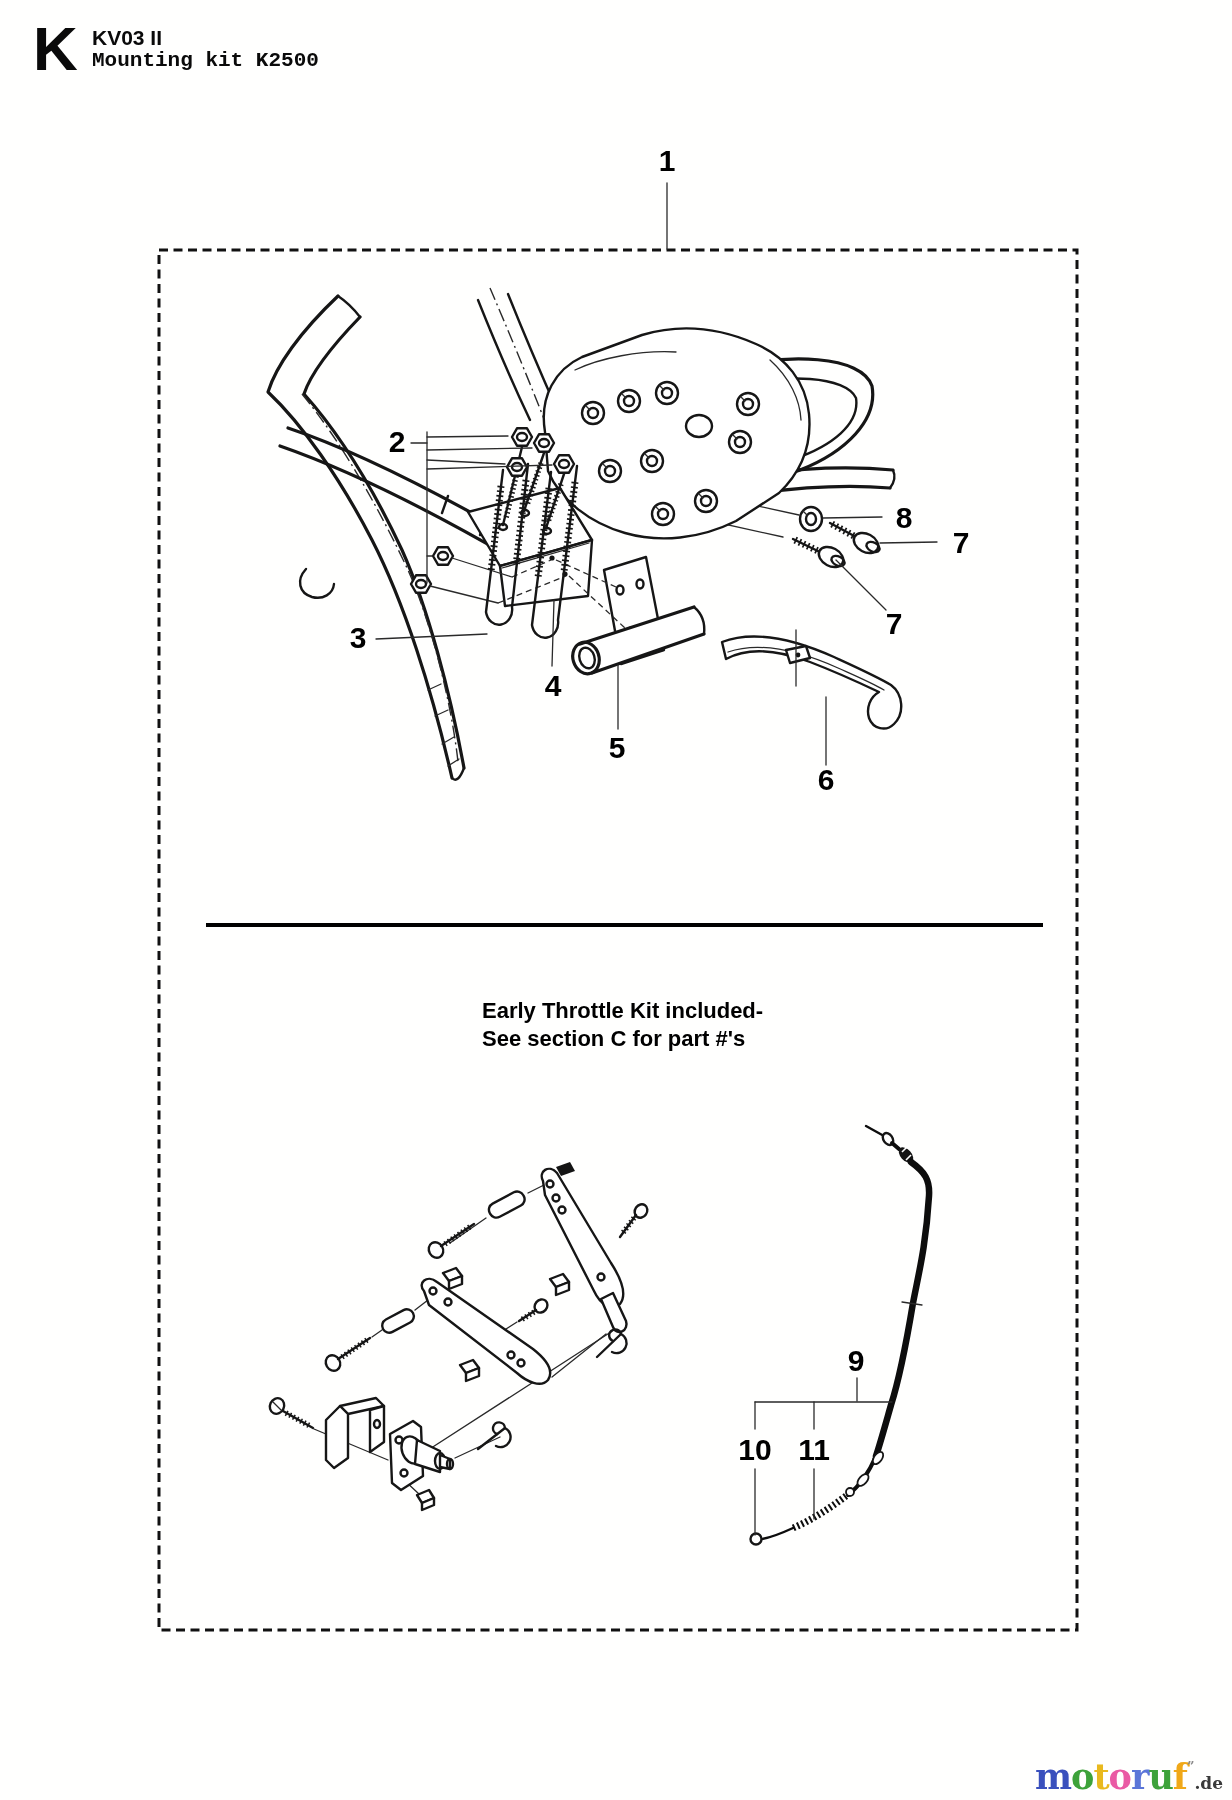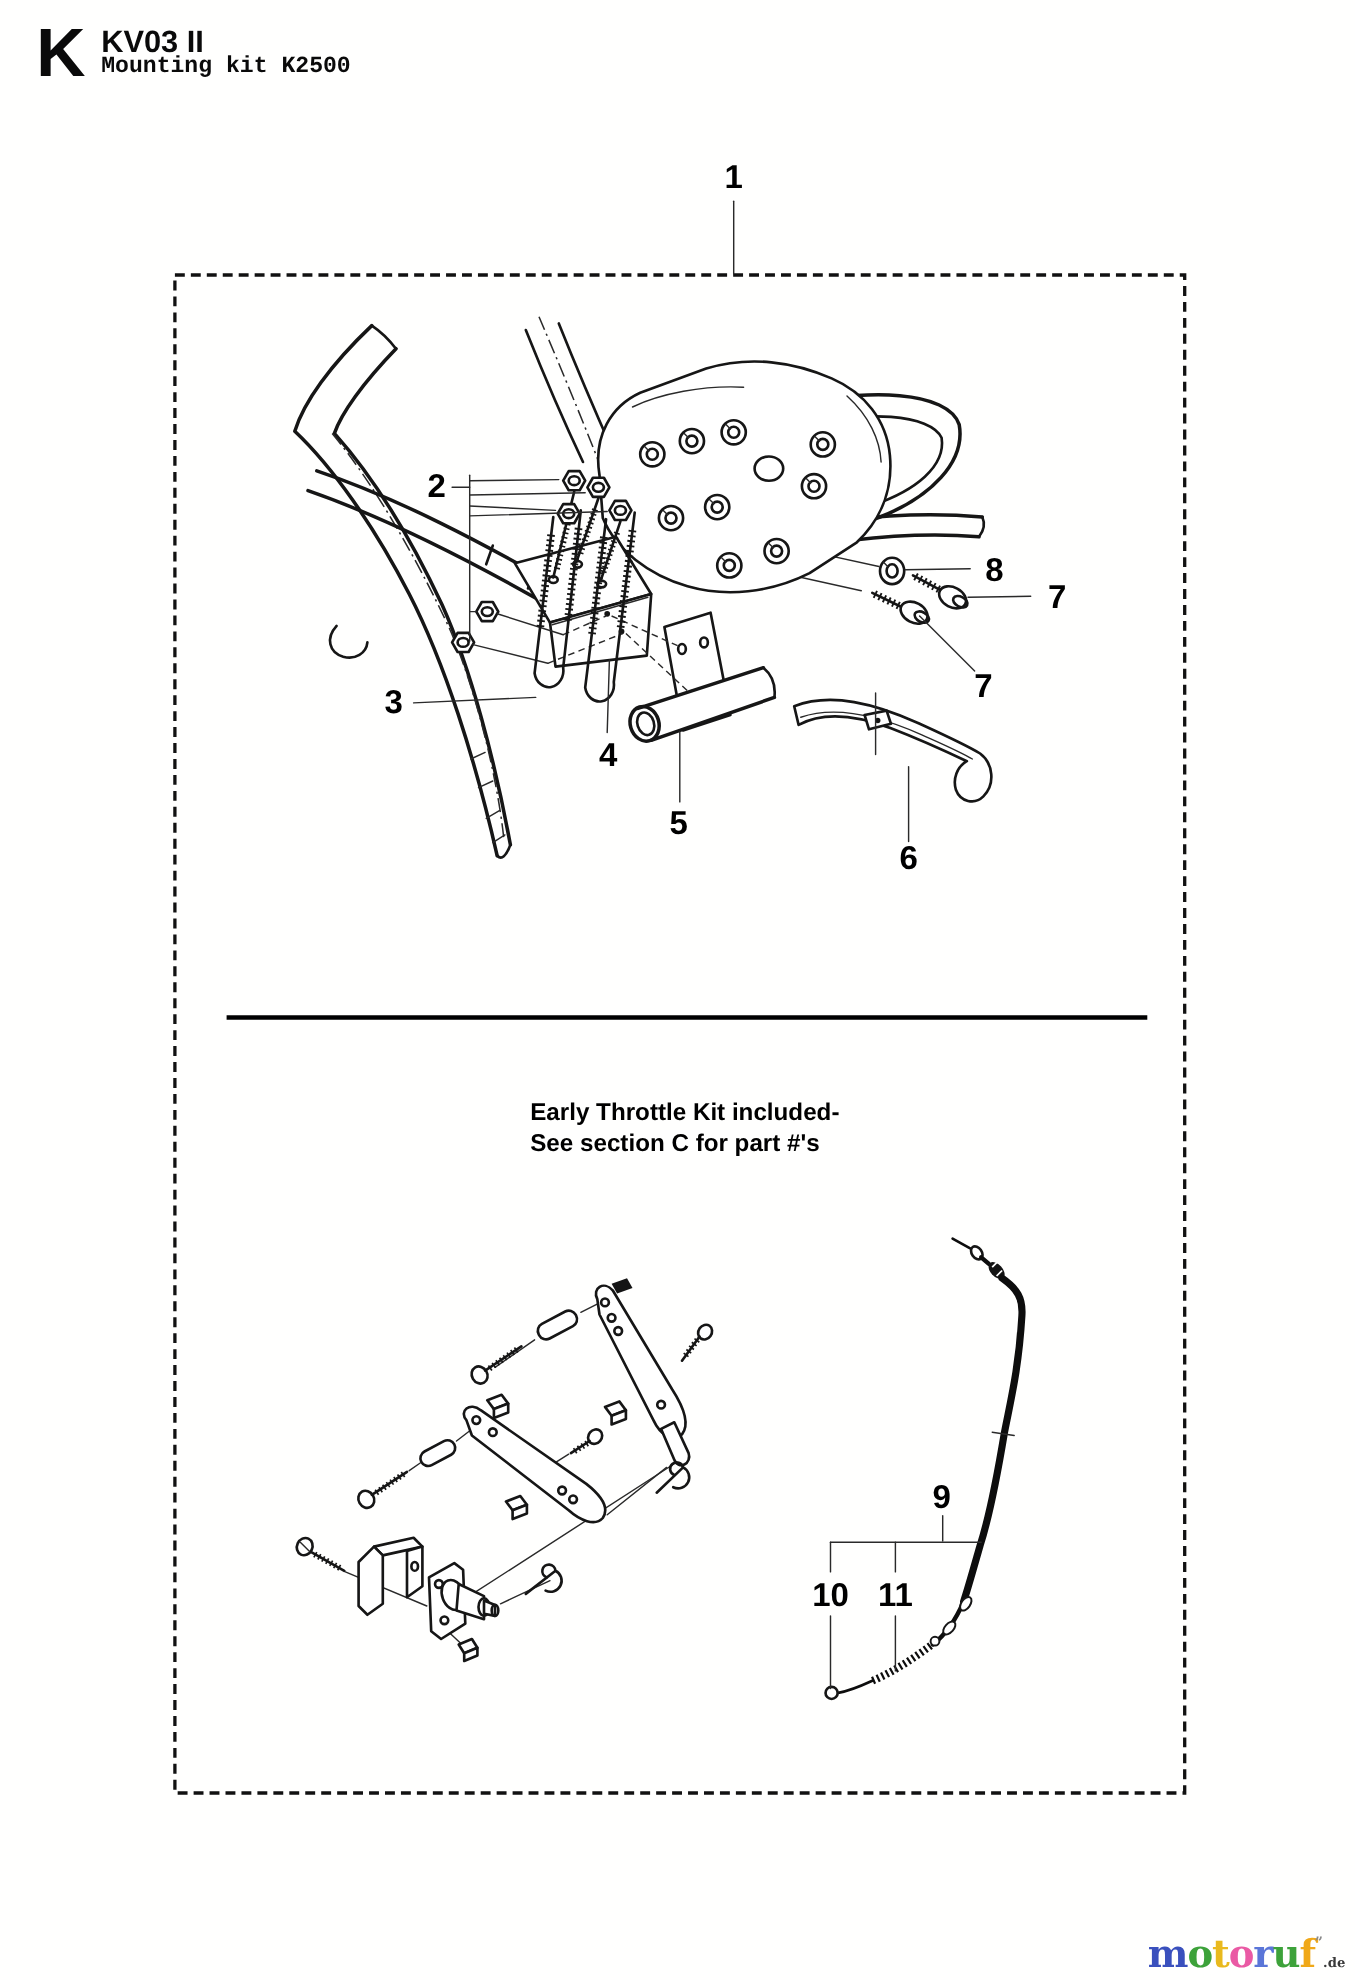"KV03 II" .hdr-model { font-size: 28px -> 21px }
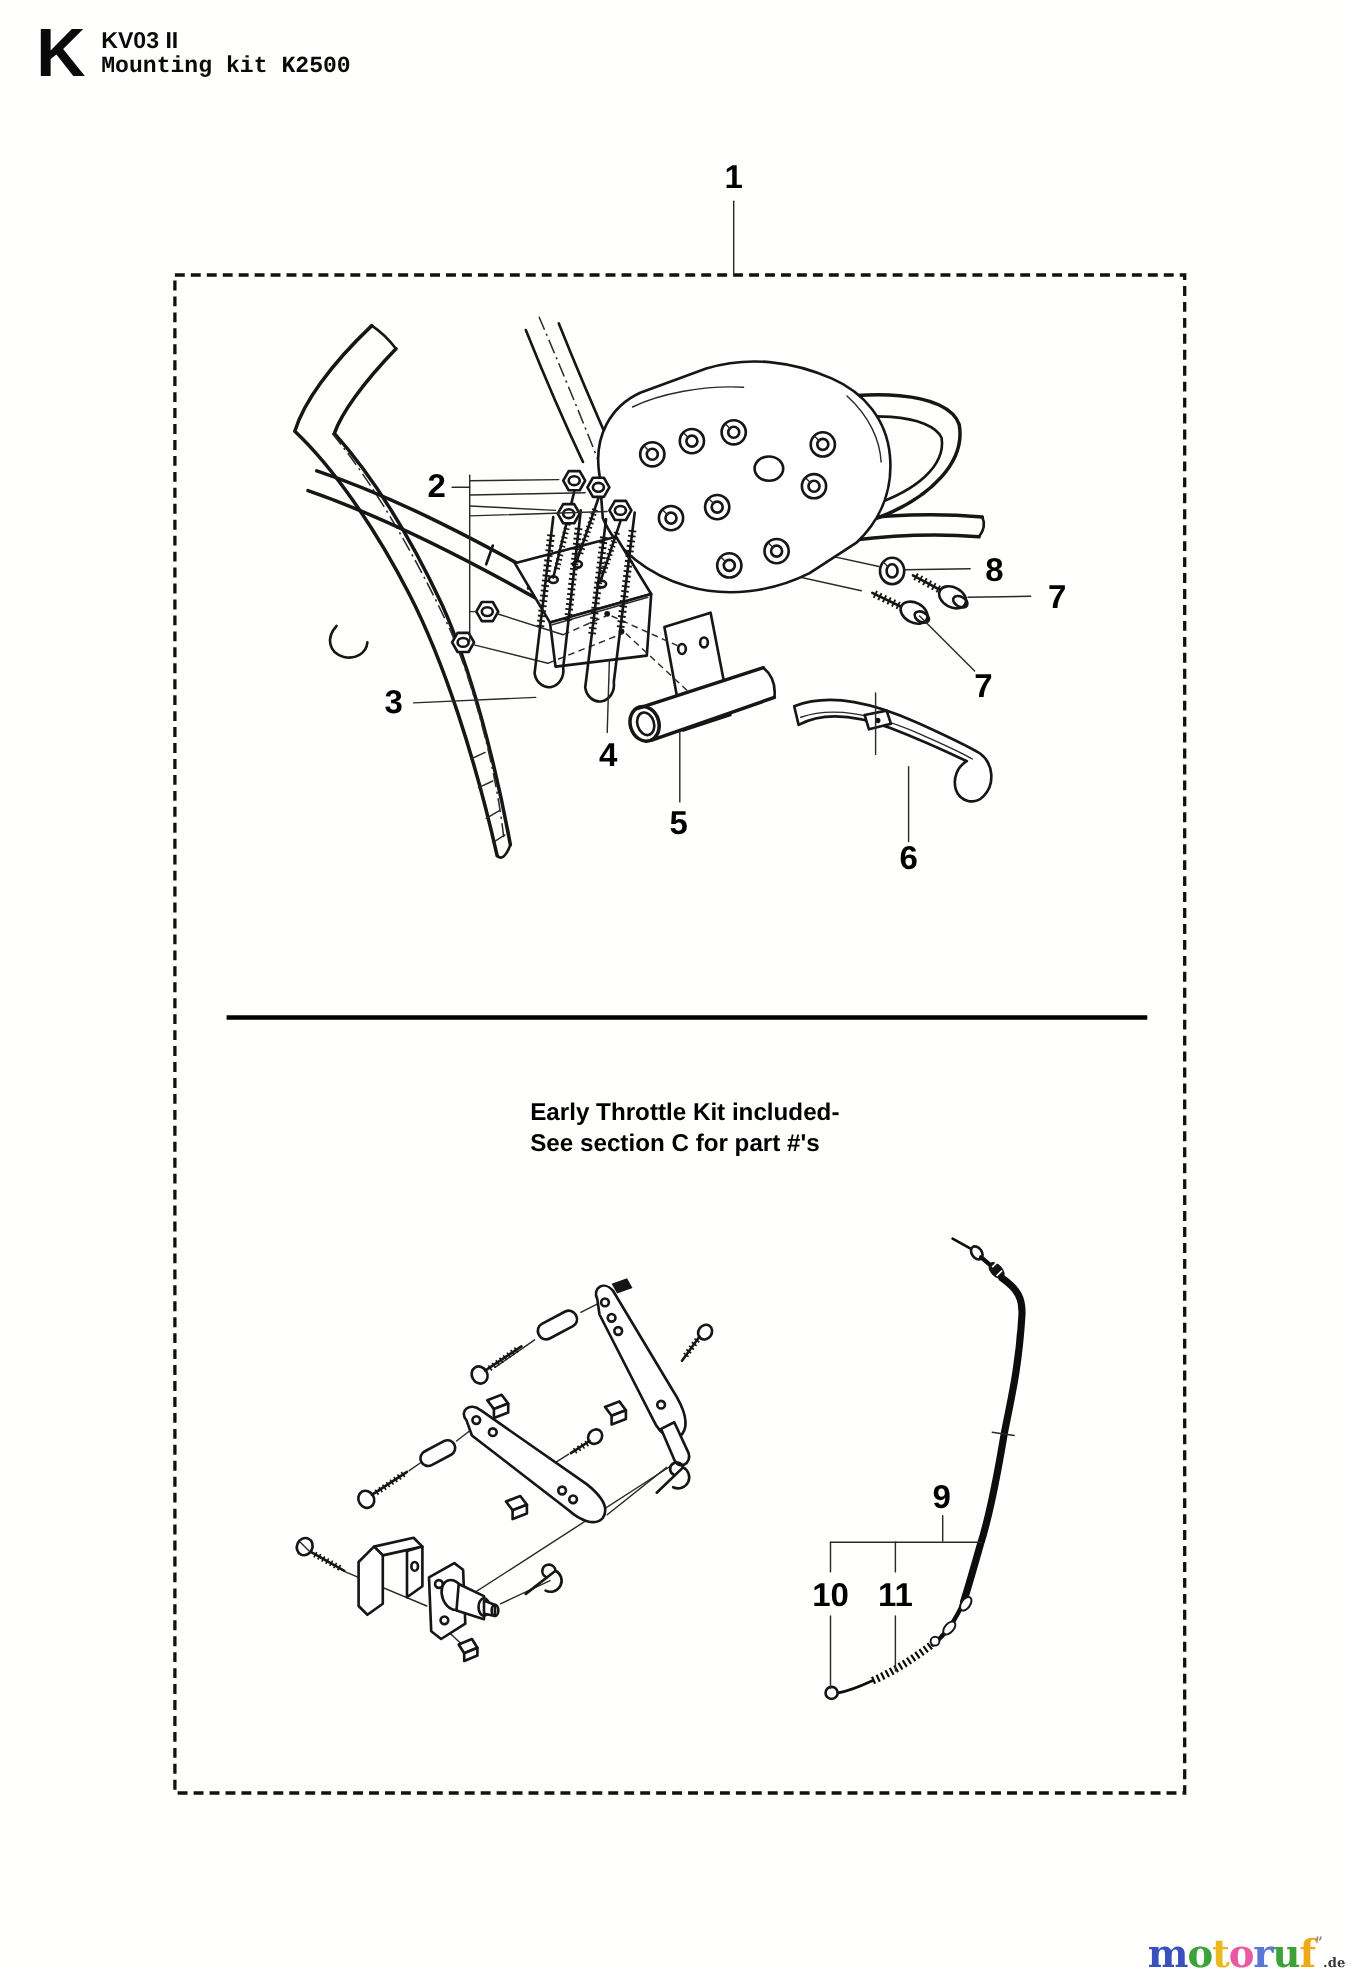".de" .wm .suffix { font-size: 12px -> 17px }
